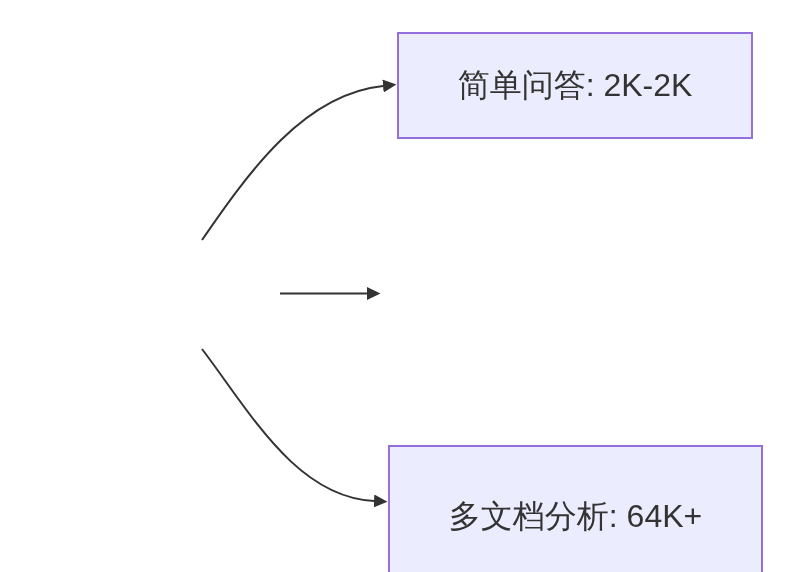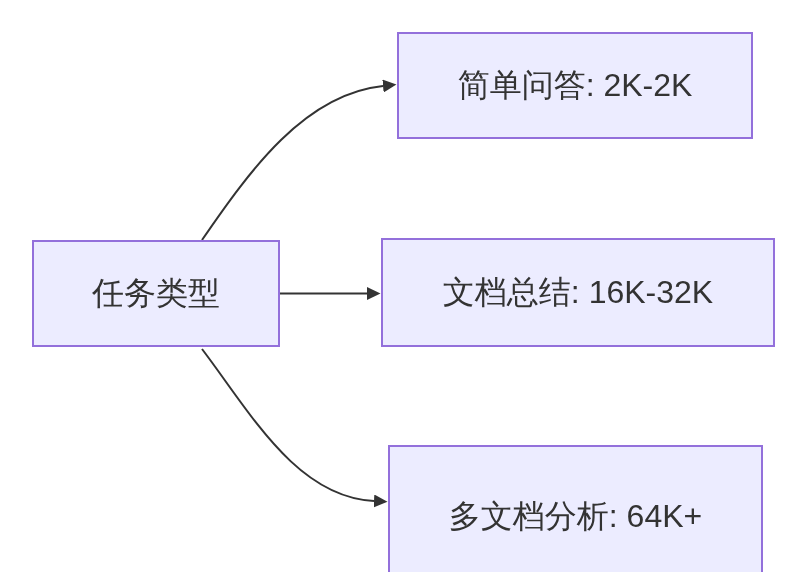"任务类型" div.node { html: <div>任务类型</div> -> none }
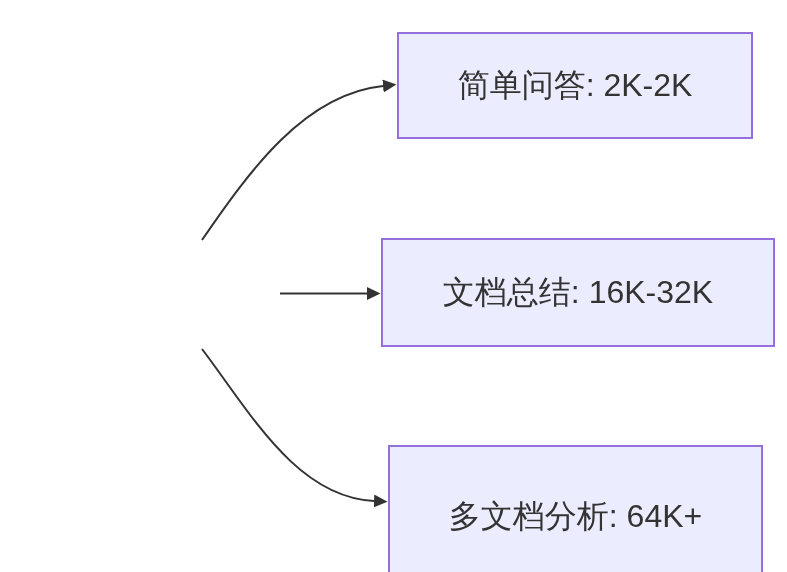"文档总结: 16K-32K" div.node { html: <div>文档总结: 16K-32K</div> -> none }
